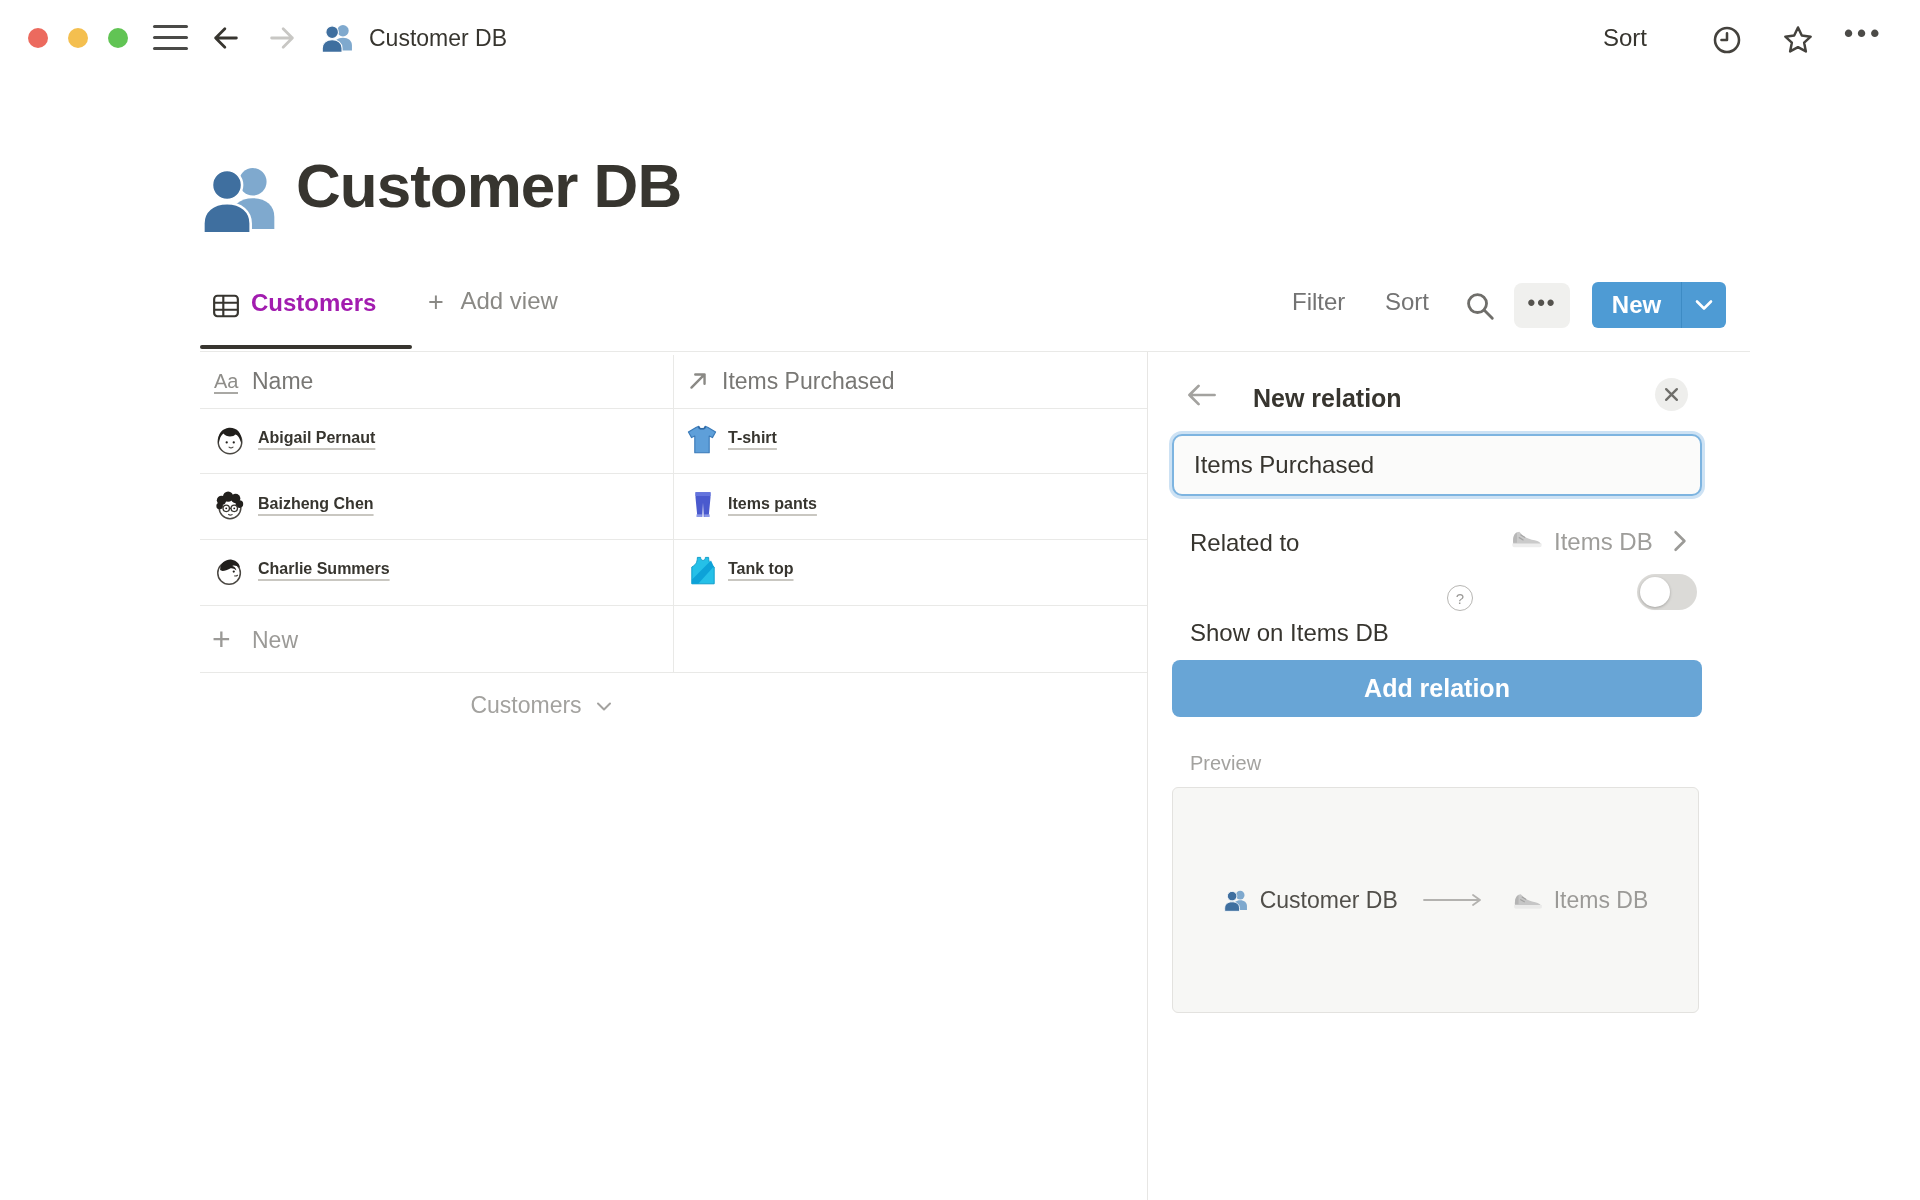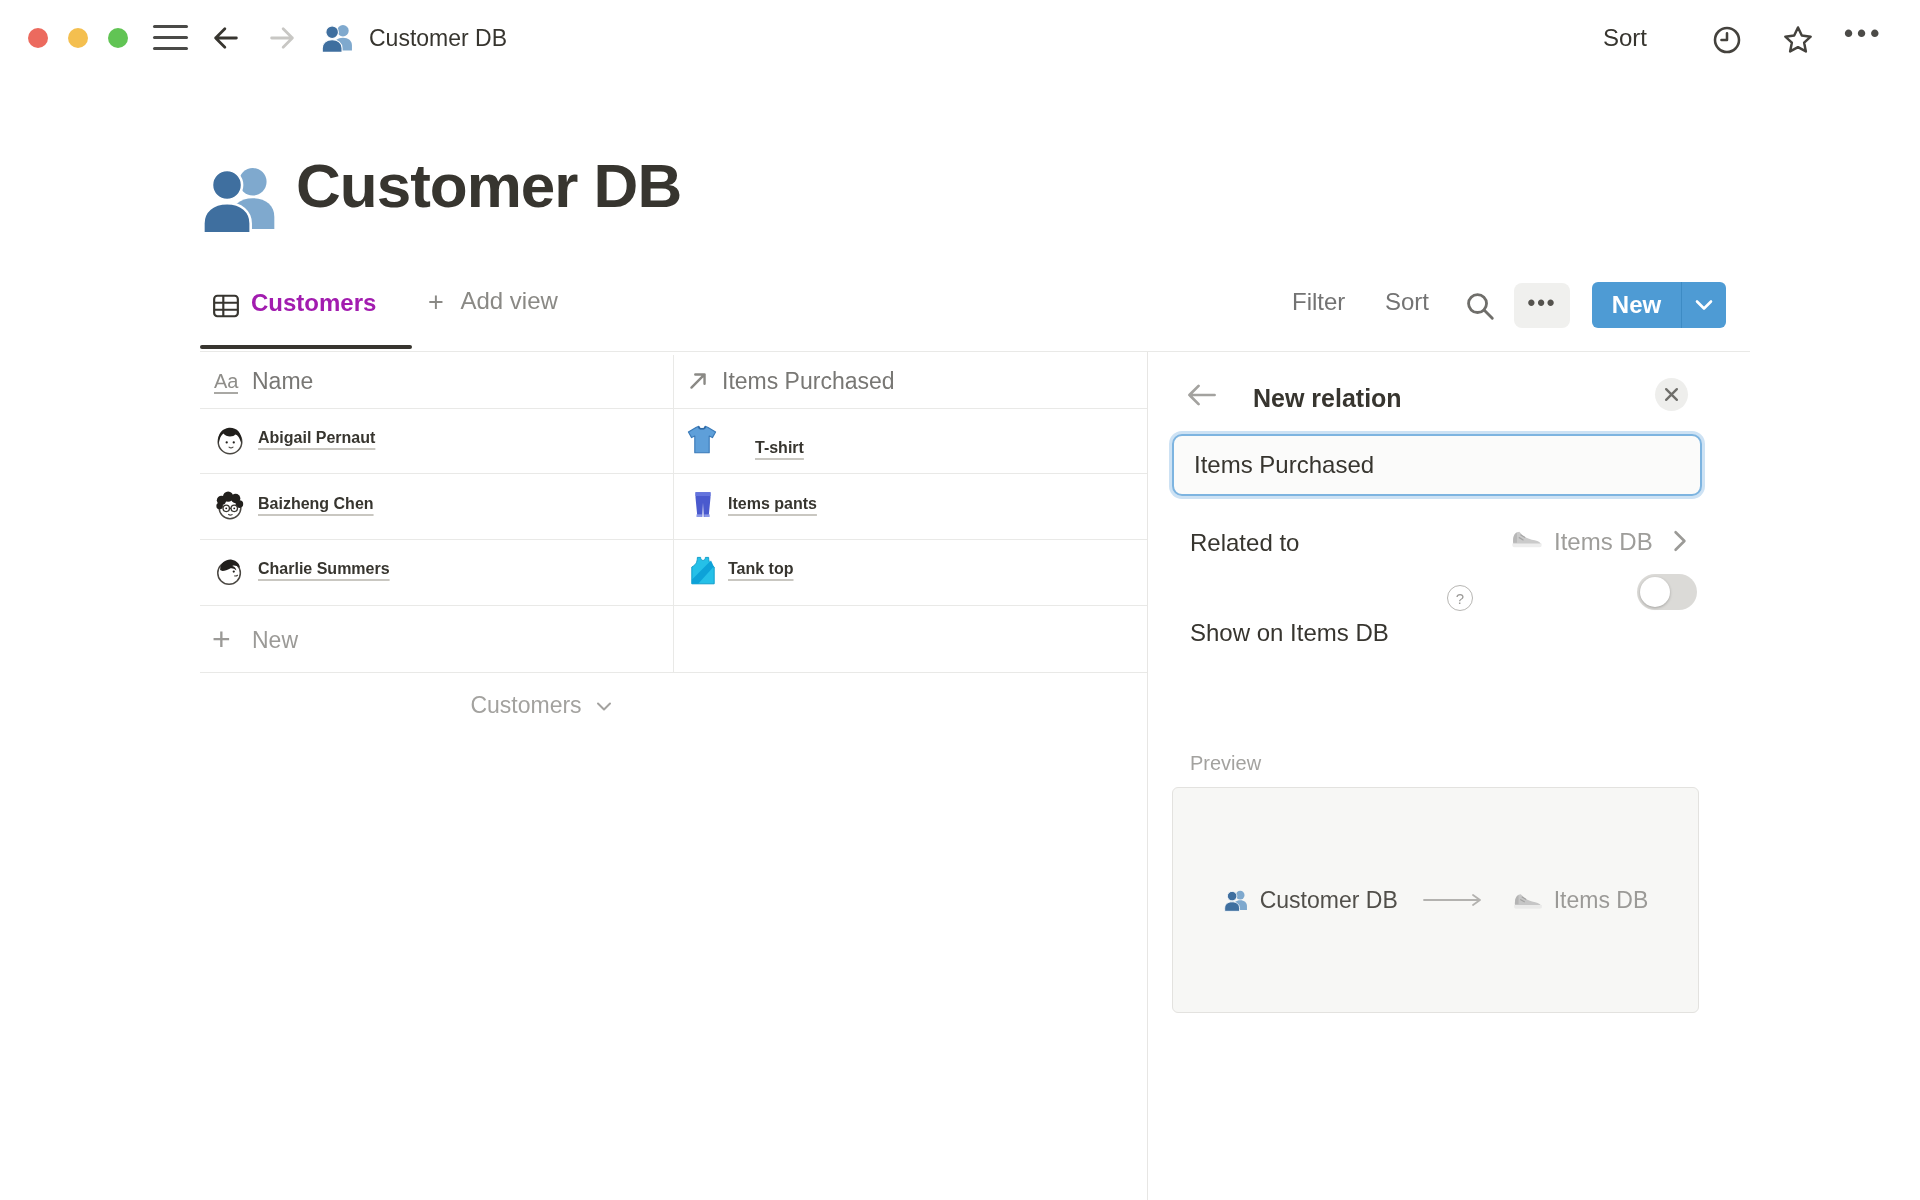"T-shirt" span.abs { margin-left: 27px -> none; top: 439px -> 429px }
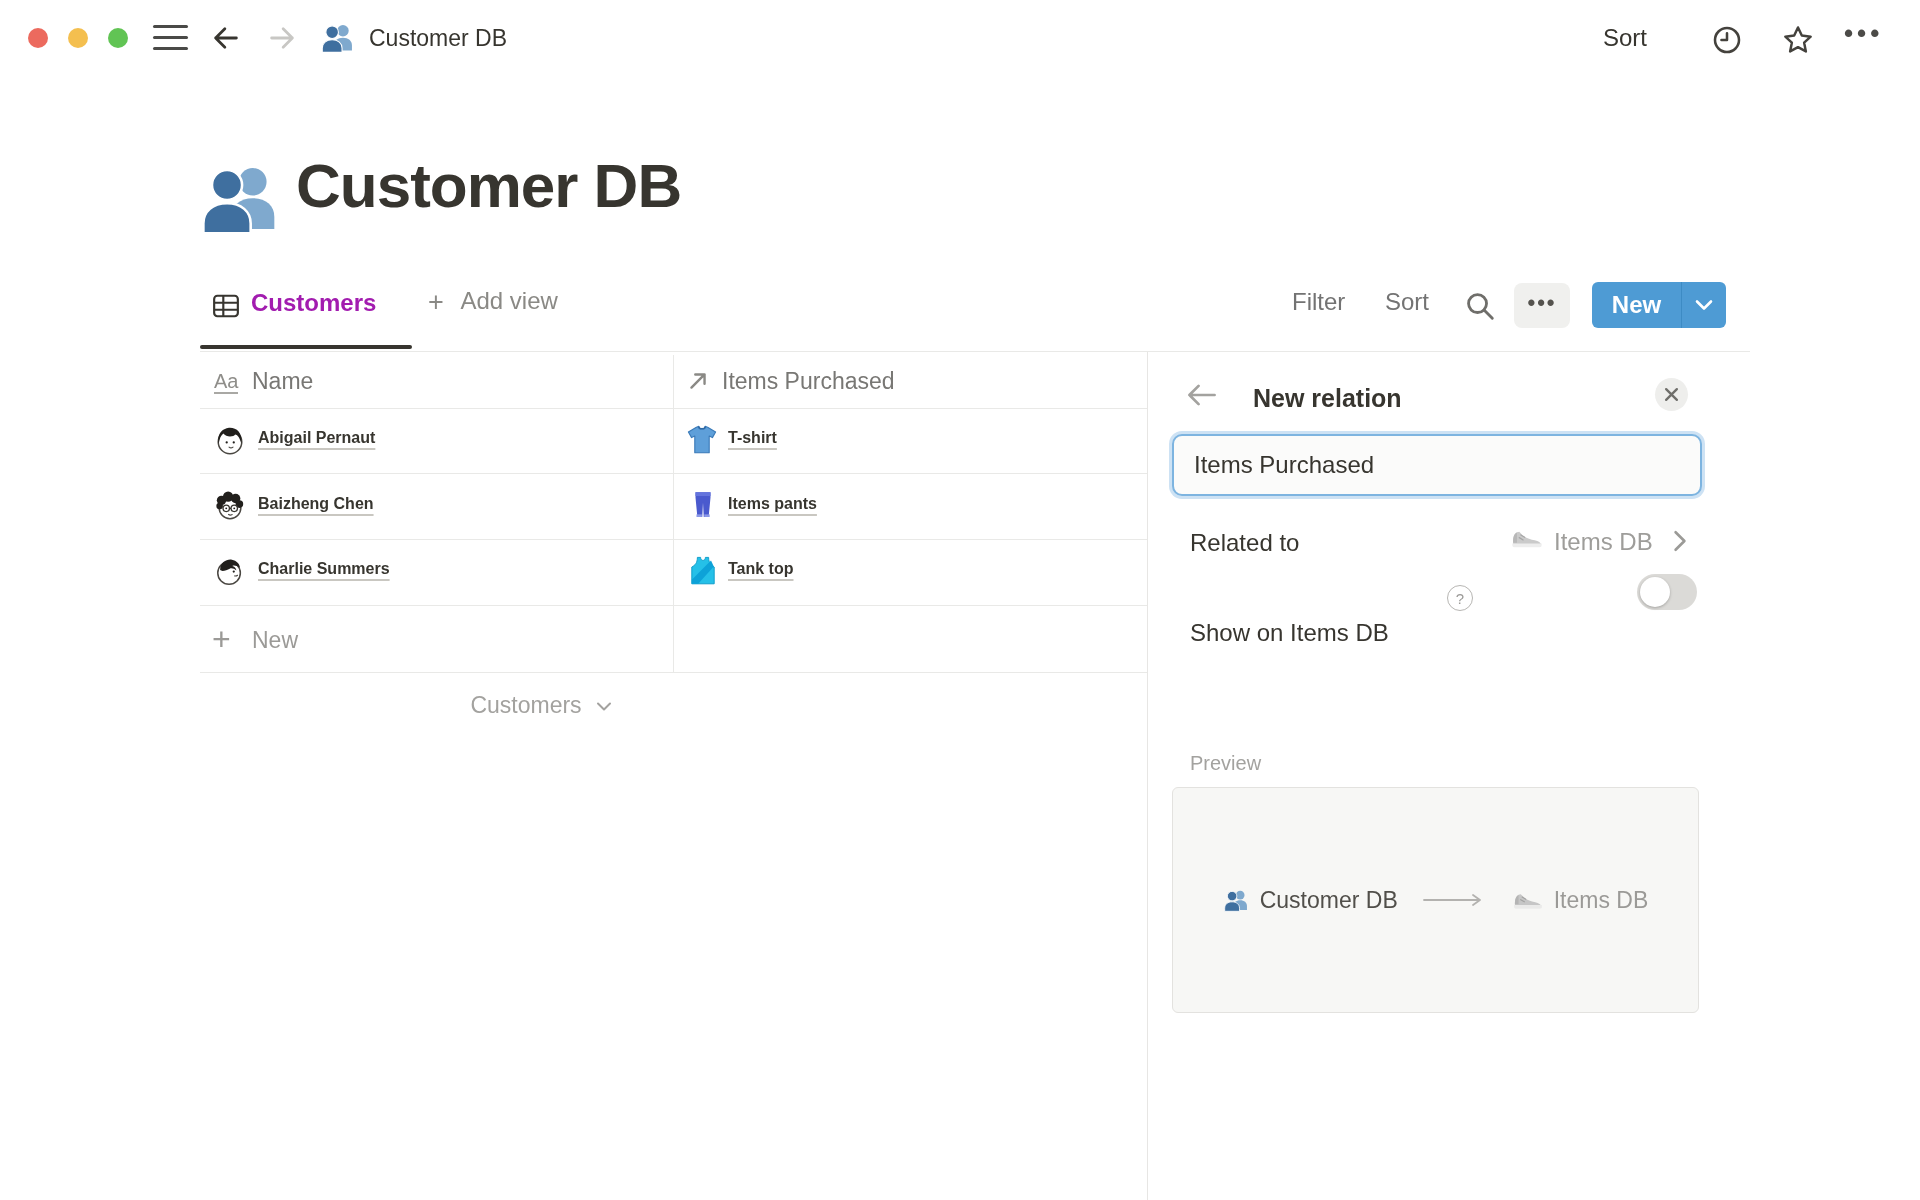"Add relation" div.add-rel-btn { html: none -> <div> <span>Add relation</span> </div> }
